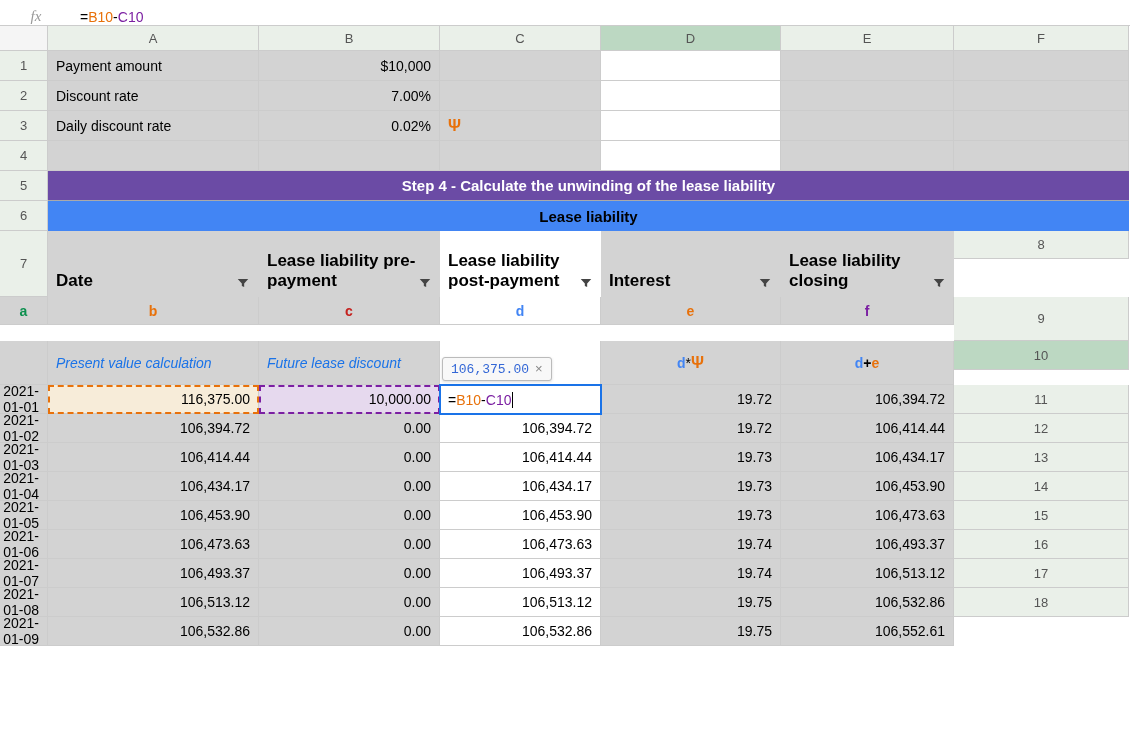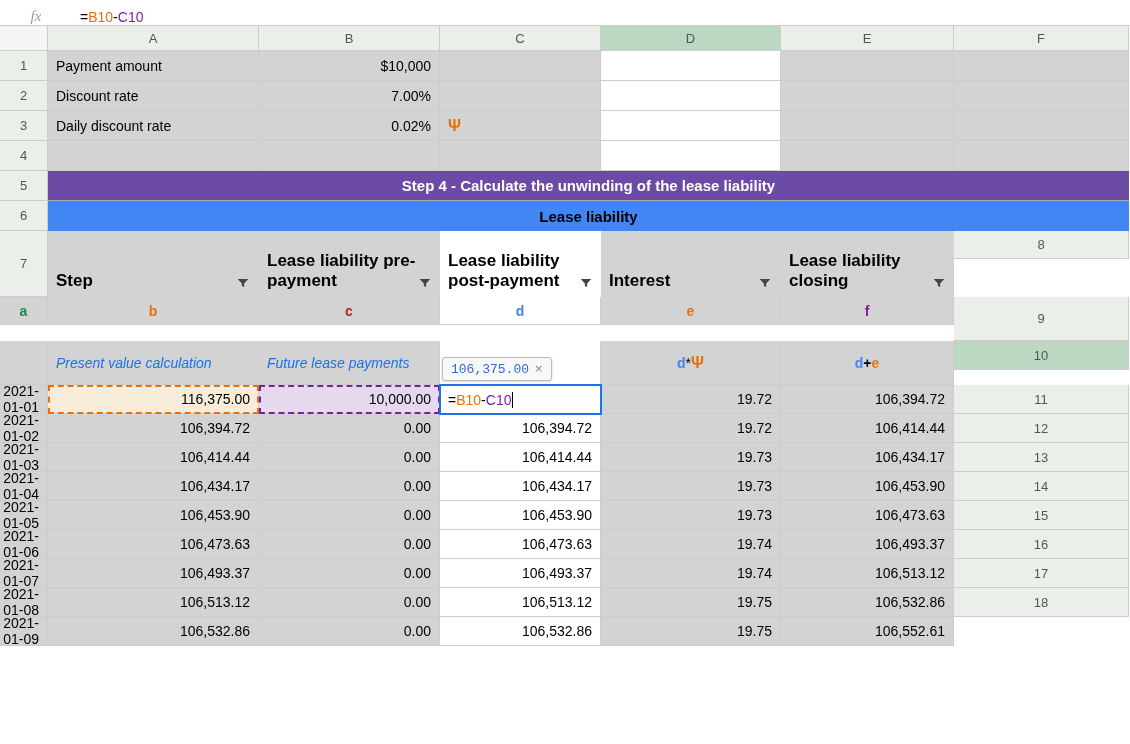"Step" span { text: Step -> Date }
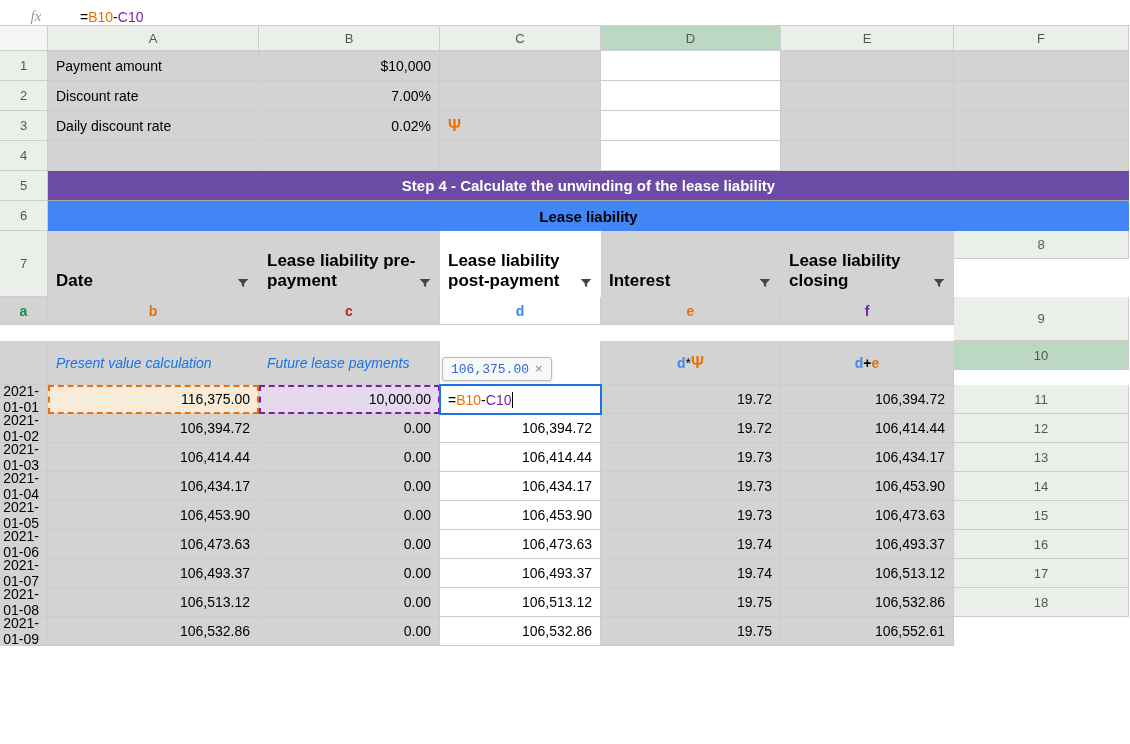"Future lease payments" span.italic-blue { text: payments -> discount }
